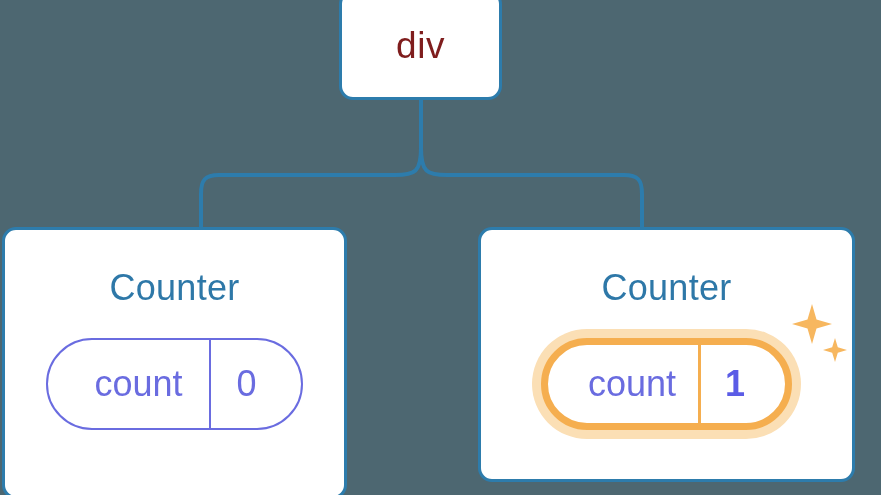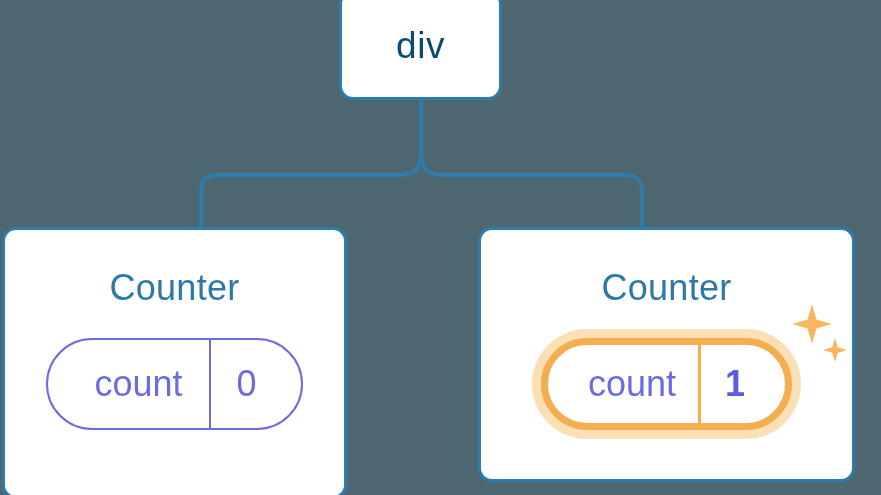"div" #node-root .node-title { color: #0c4a6e -> #7f1d1d }
